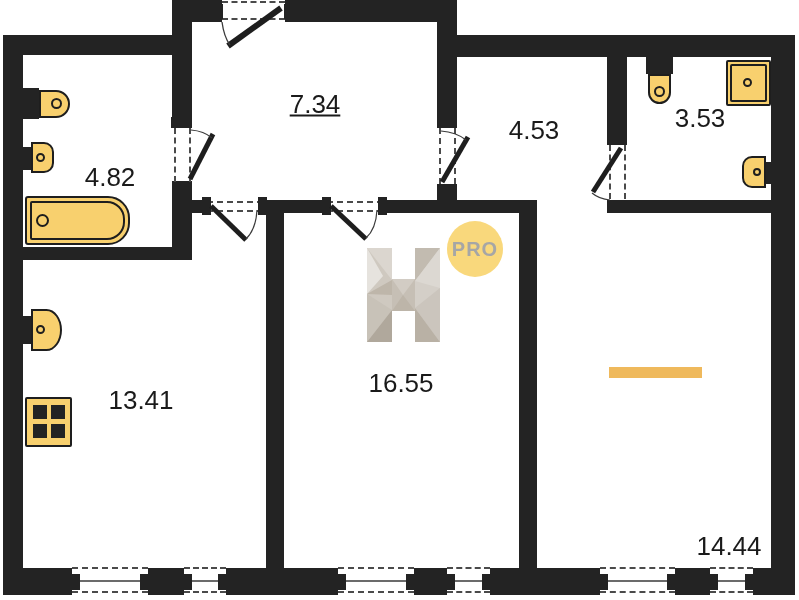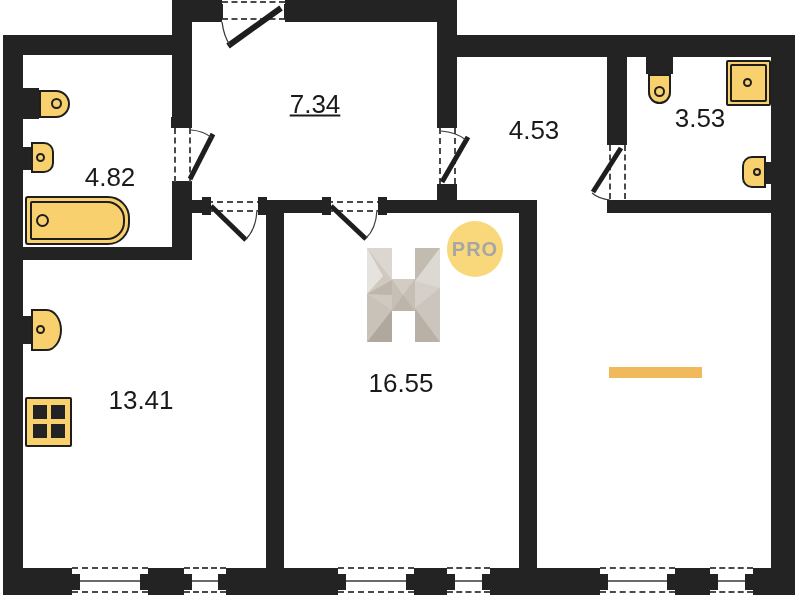"14.44" div.room-label { html: none -> <div>14.44</div> }
